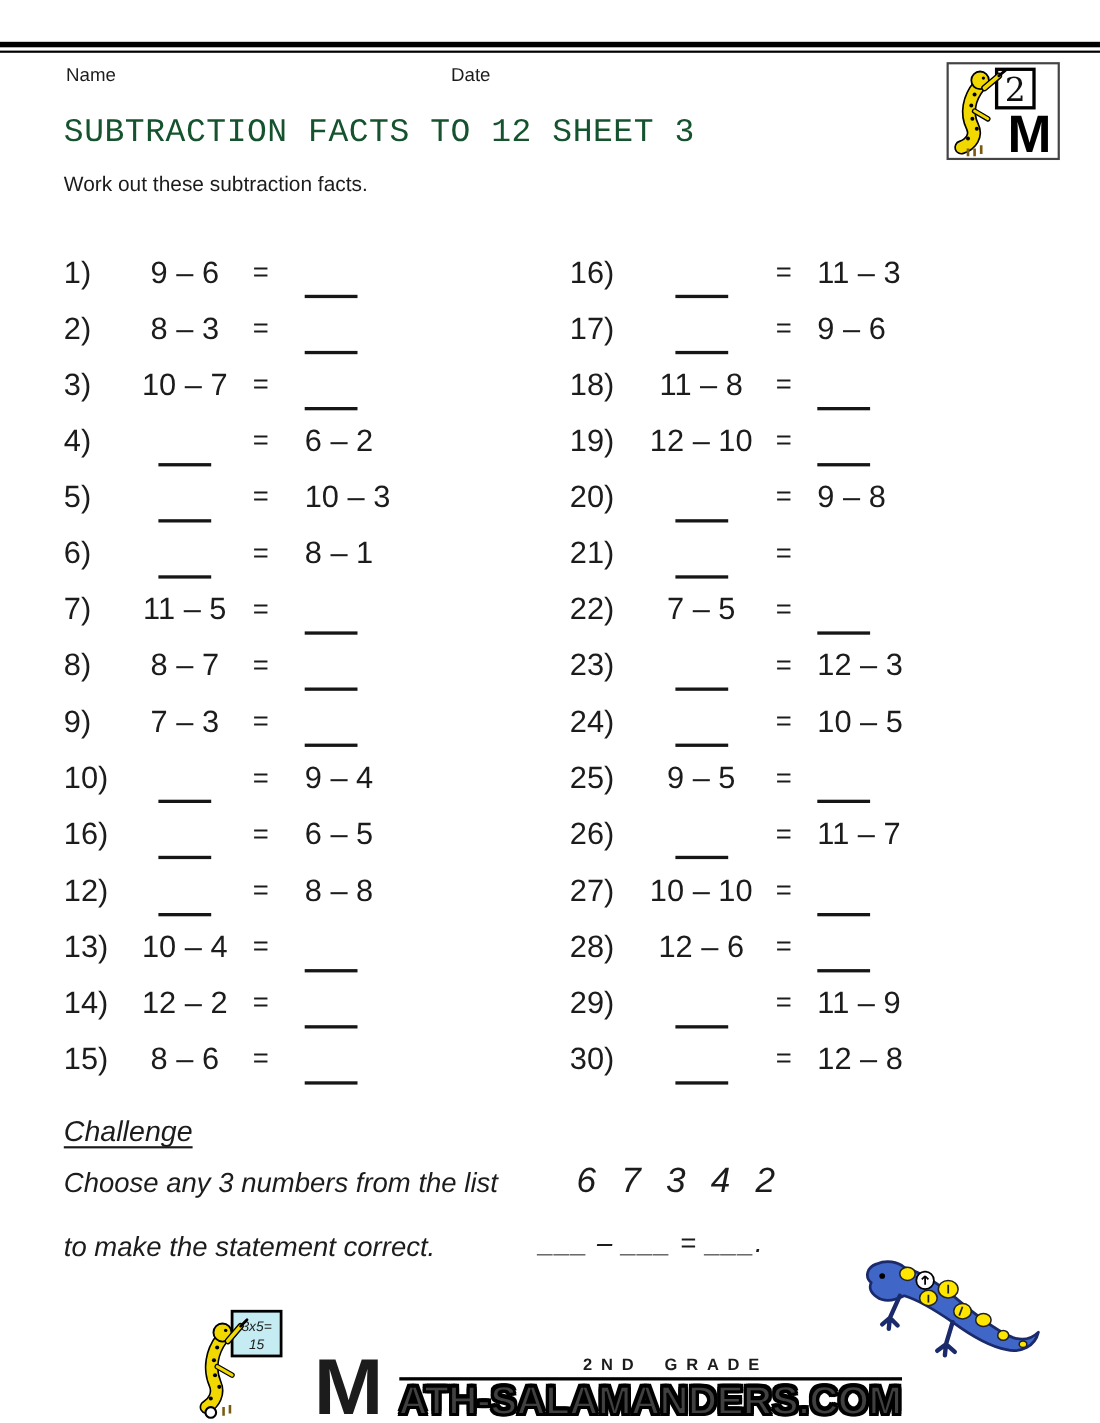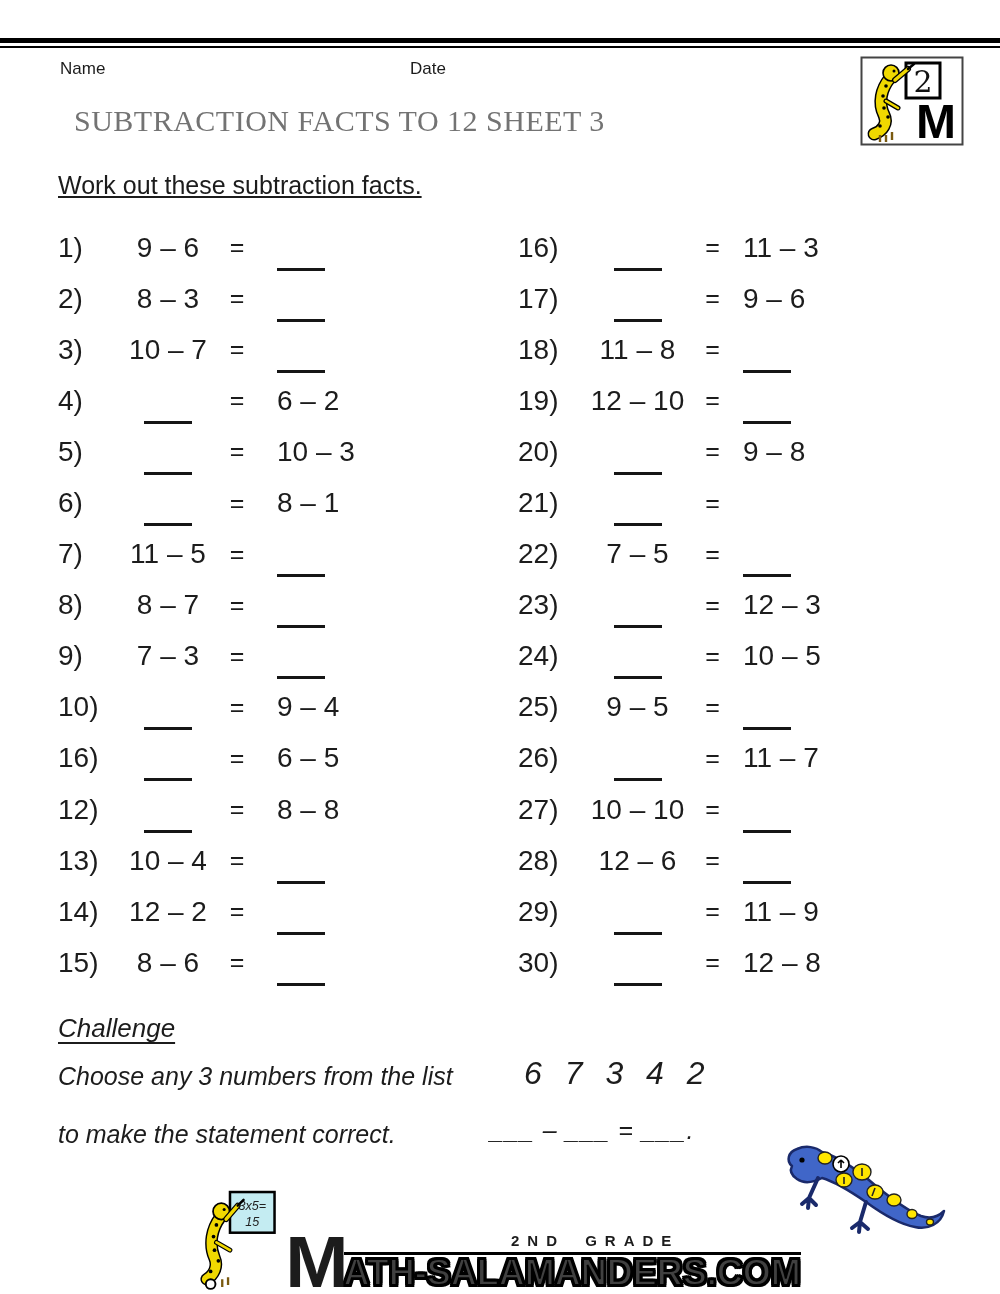"SUBTRACTION FACTS TO 12 SHEET" .page-title { color: #737373 -> #14532d; font-family: Liberation Serif, serif -> Liberation Mono, monospace; left: 74px -> 58px }
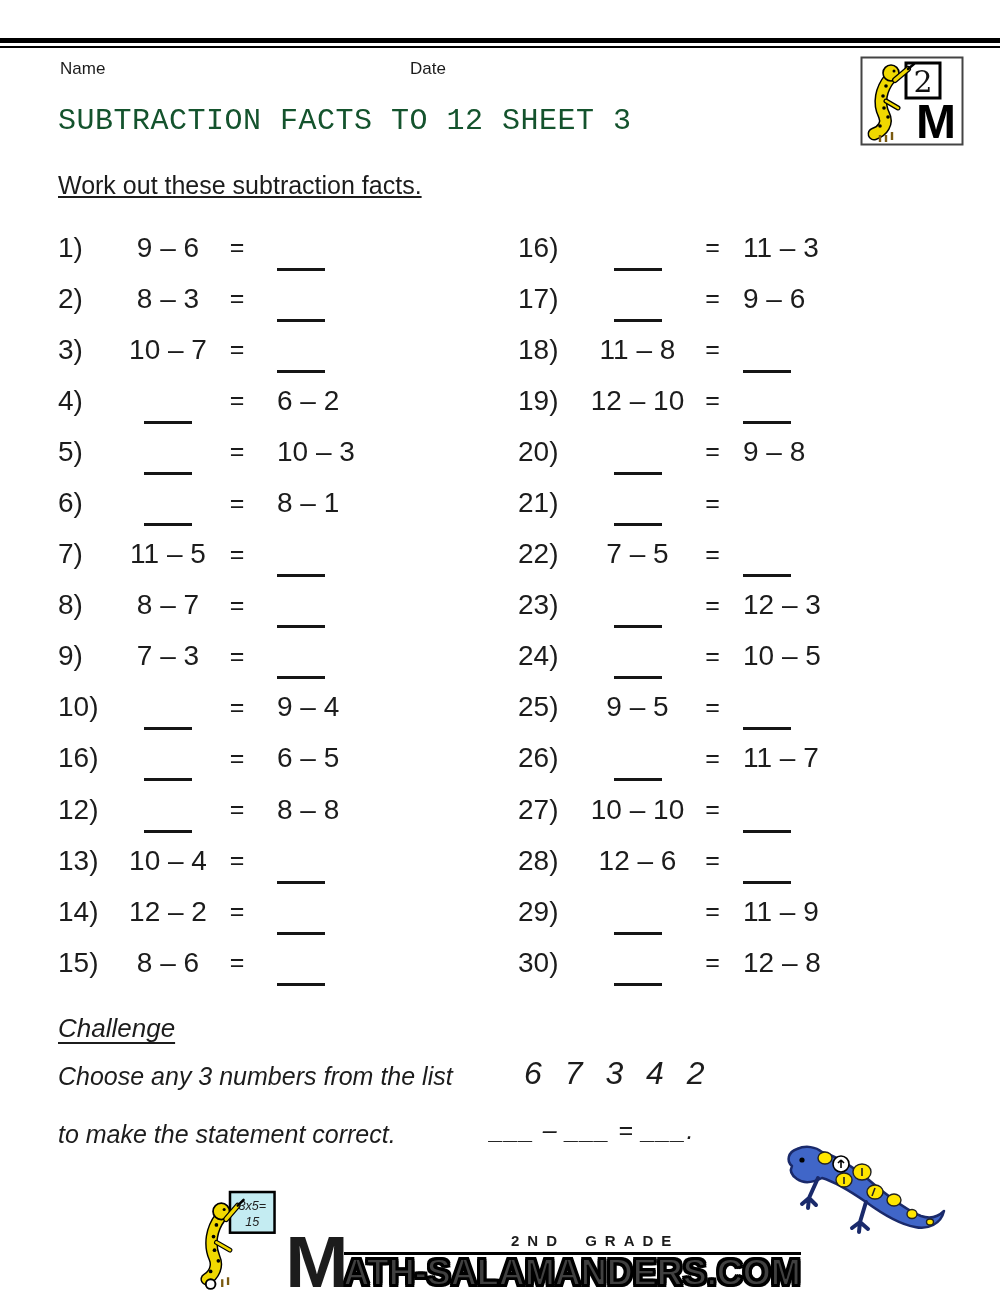"Work out these subtraction facts." .instruction { font-size: 25px -> 19px; text-decoration: underline -> none; top: 171px -> 158px }
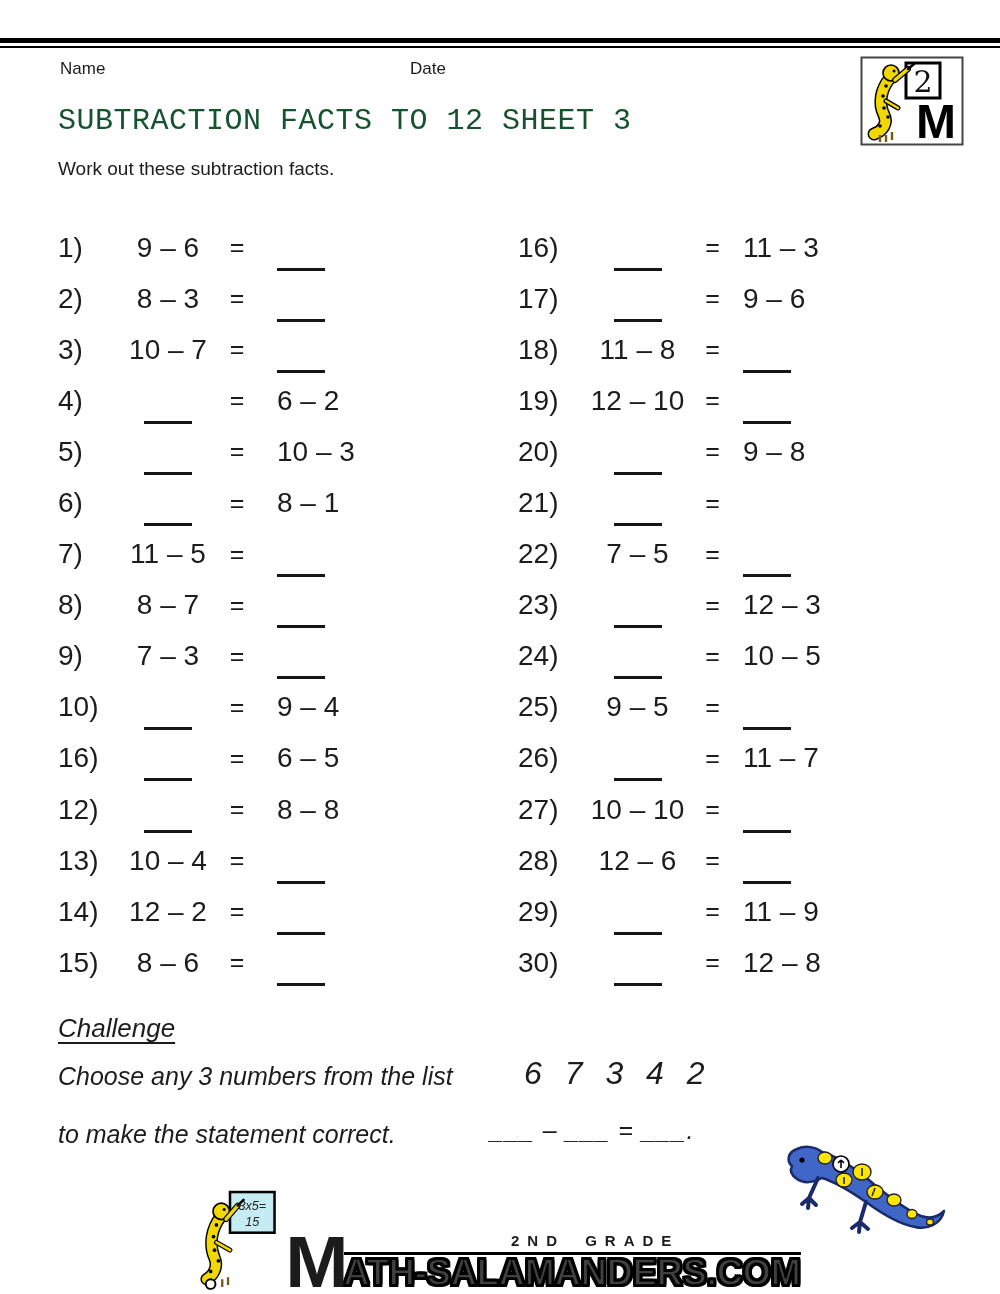"3x5=" .footer-logo { gap: none -> 19px }
